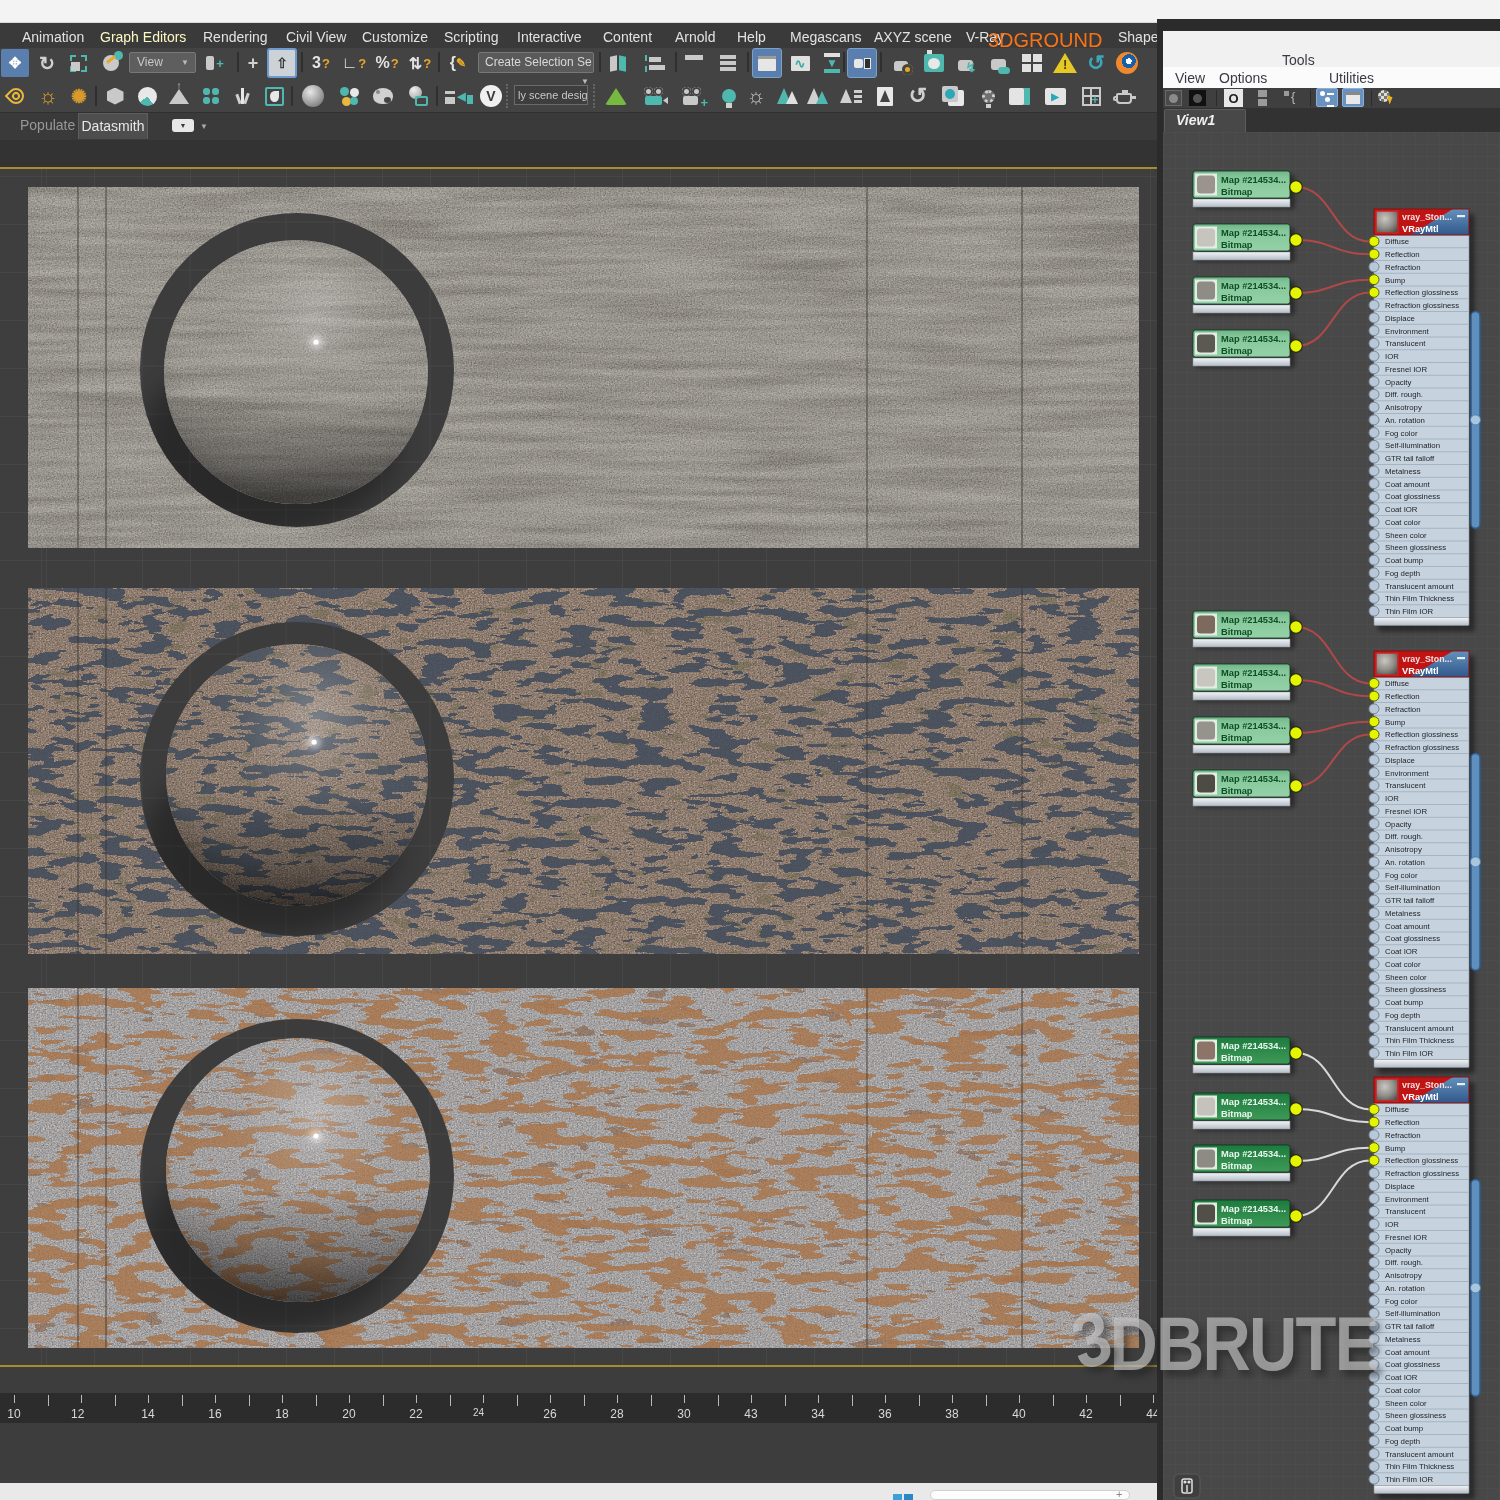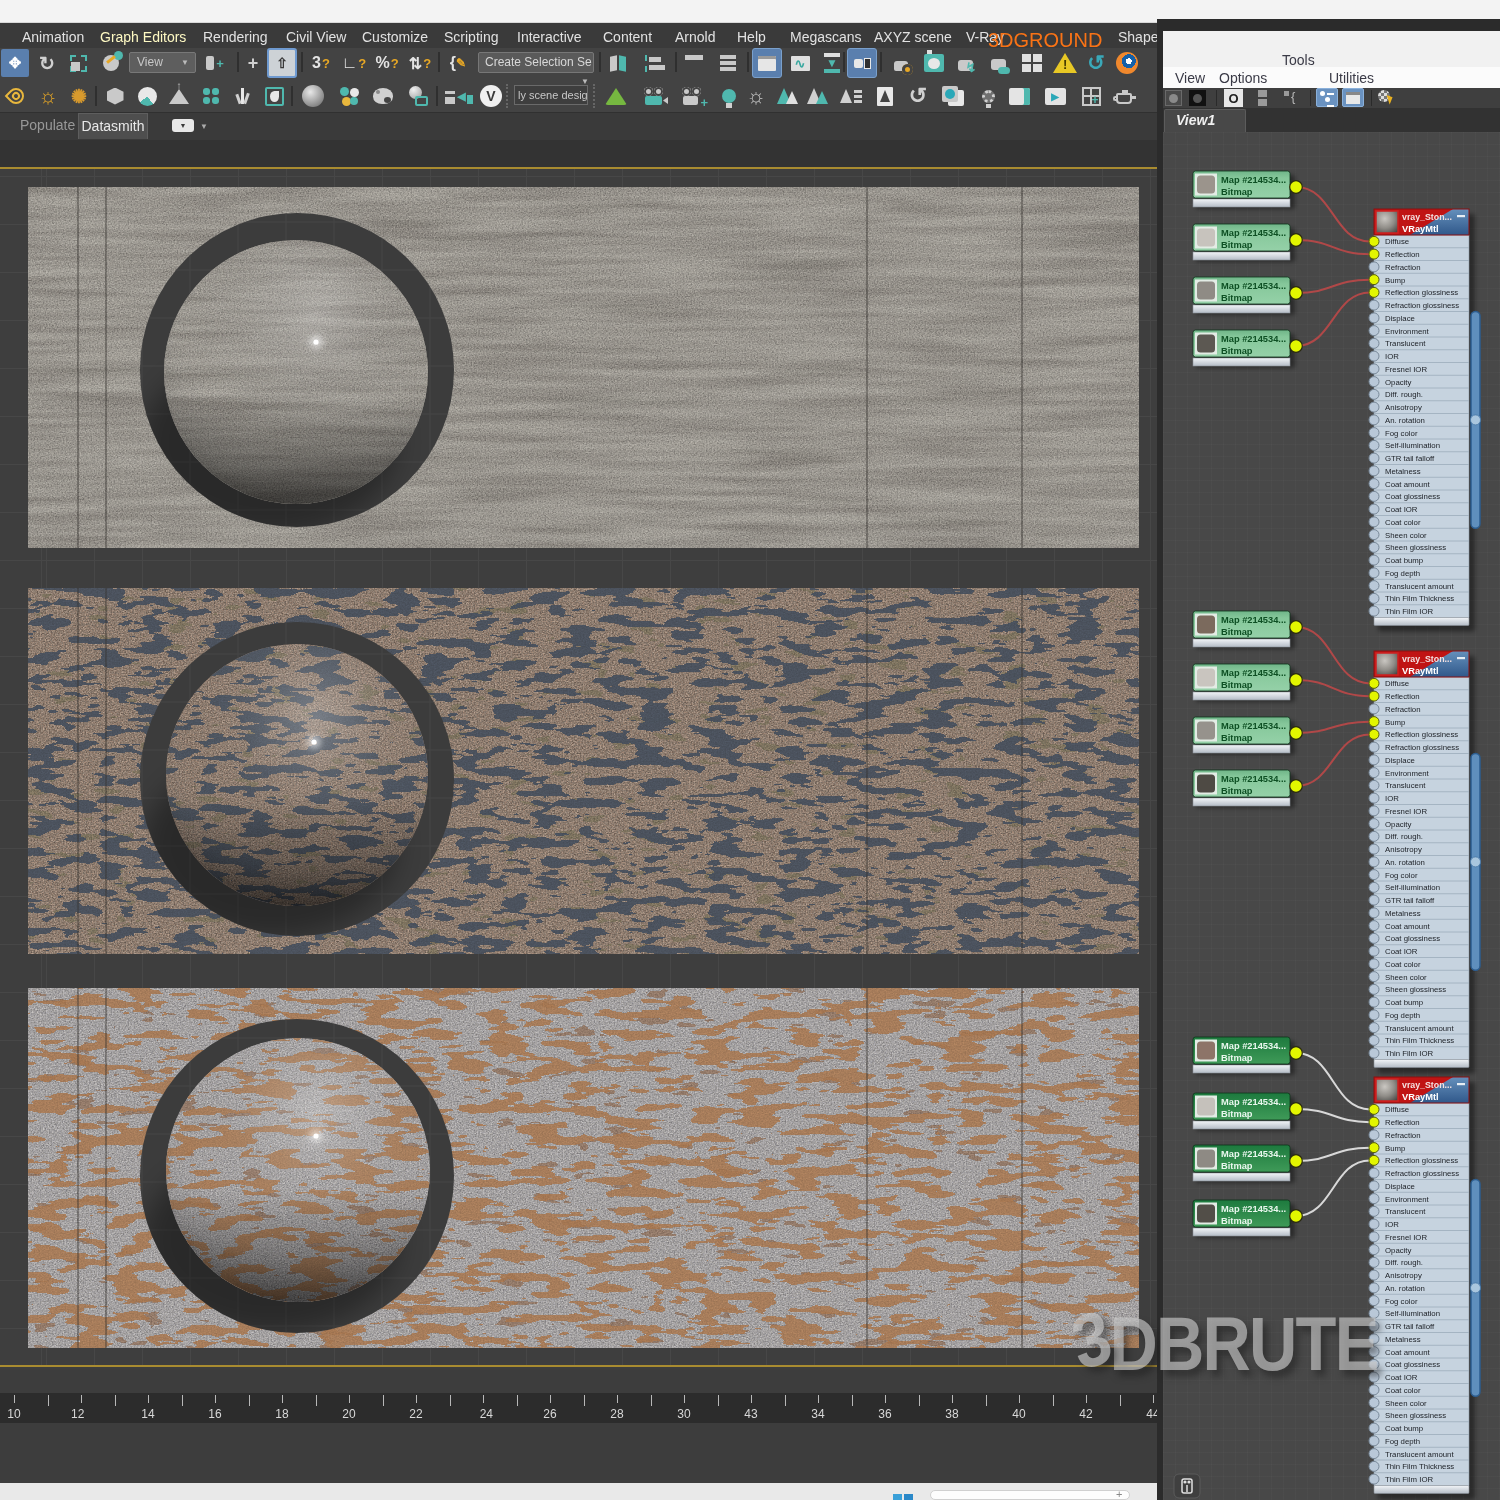"24" div.abs { font-size: 12px -> 10px; text-align: right -> left }
